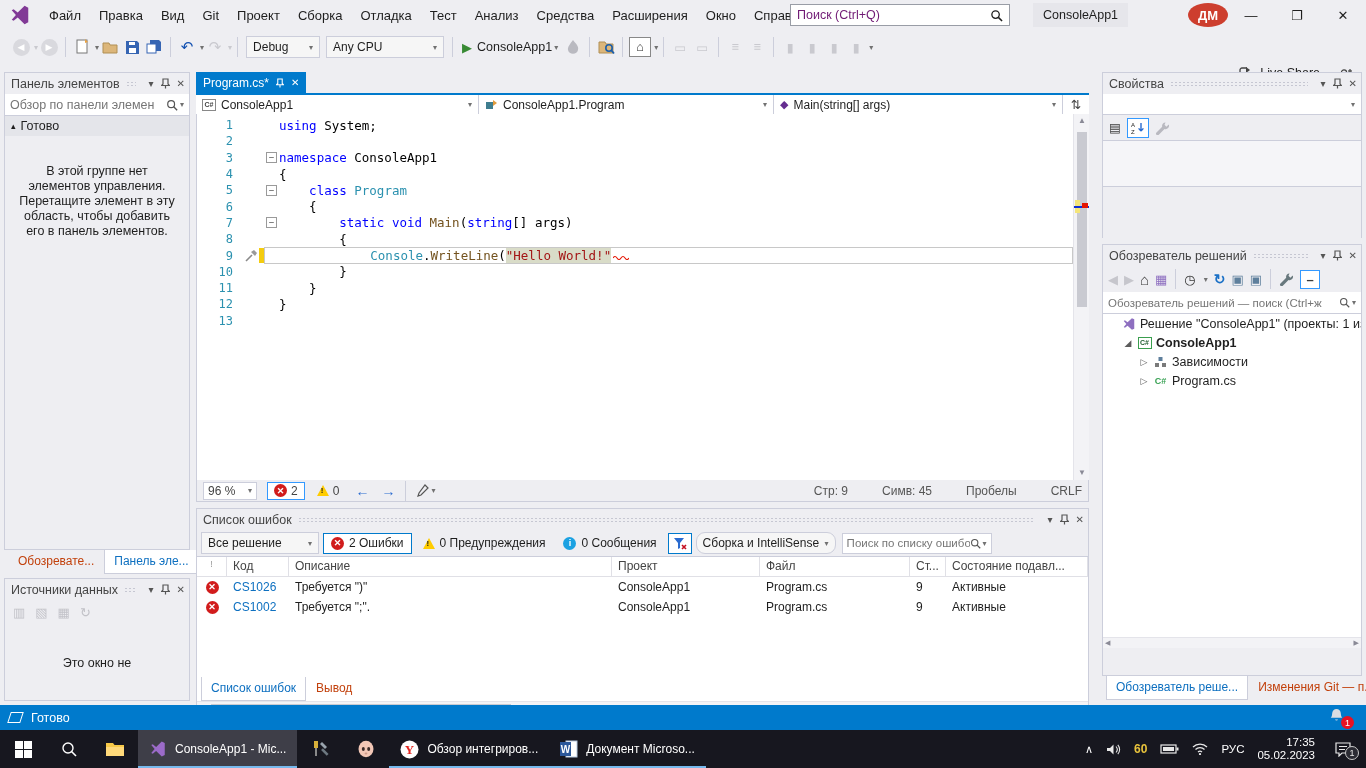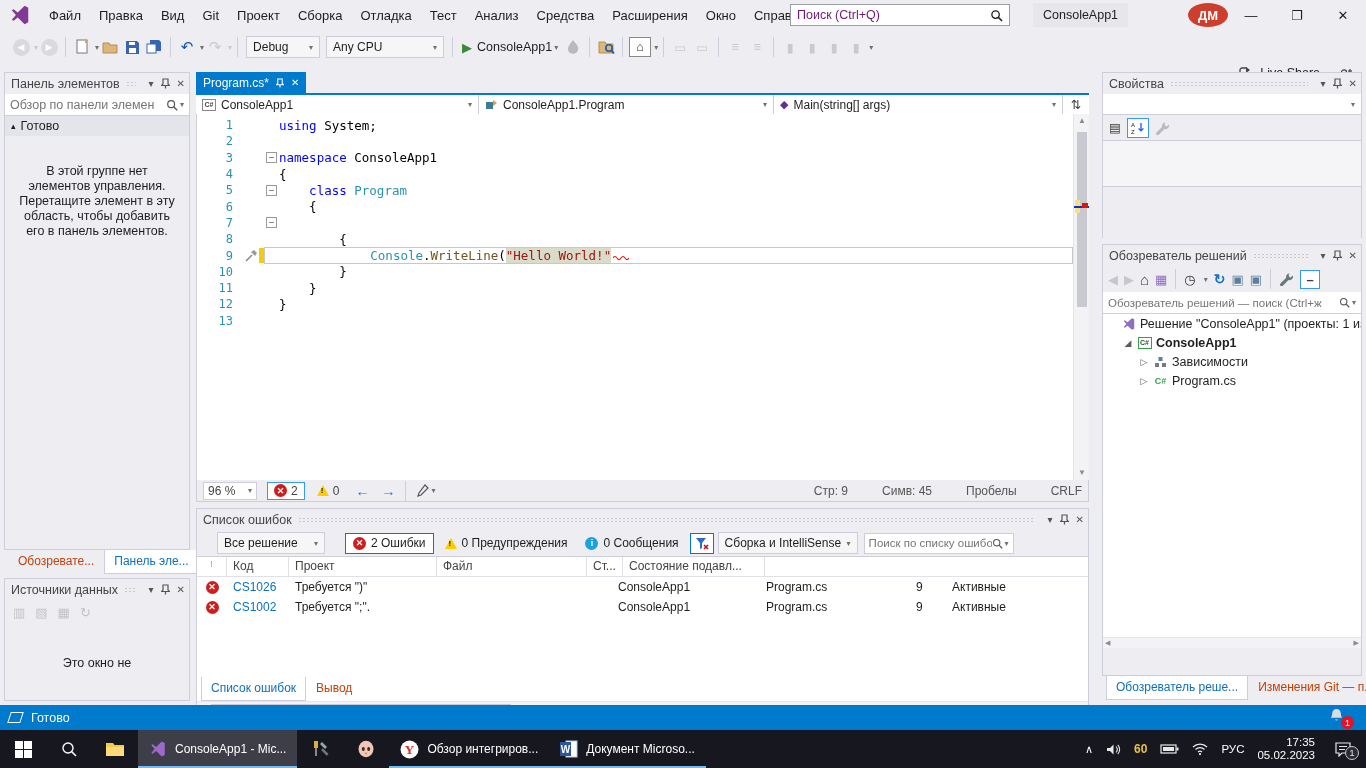"static void Main(string[] args)" span.codetxt { html: none -> <span><span> </span><span>static</span><span> </span><span>void</span><span> </span><span>Main</span><span>(</span><span>string</span><span>[] args)</span></span> }
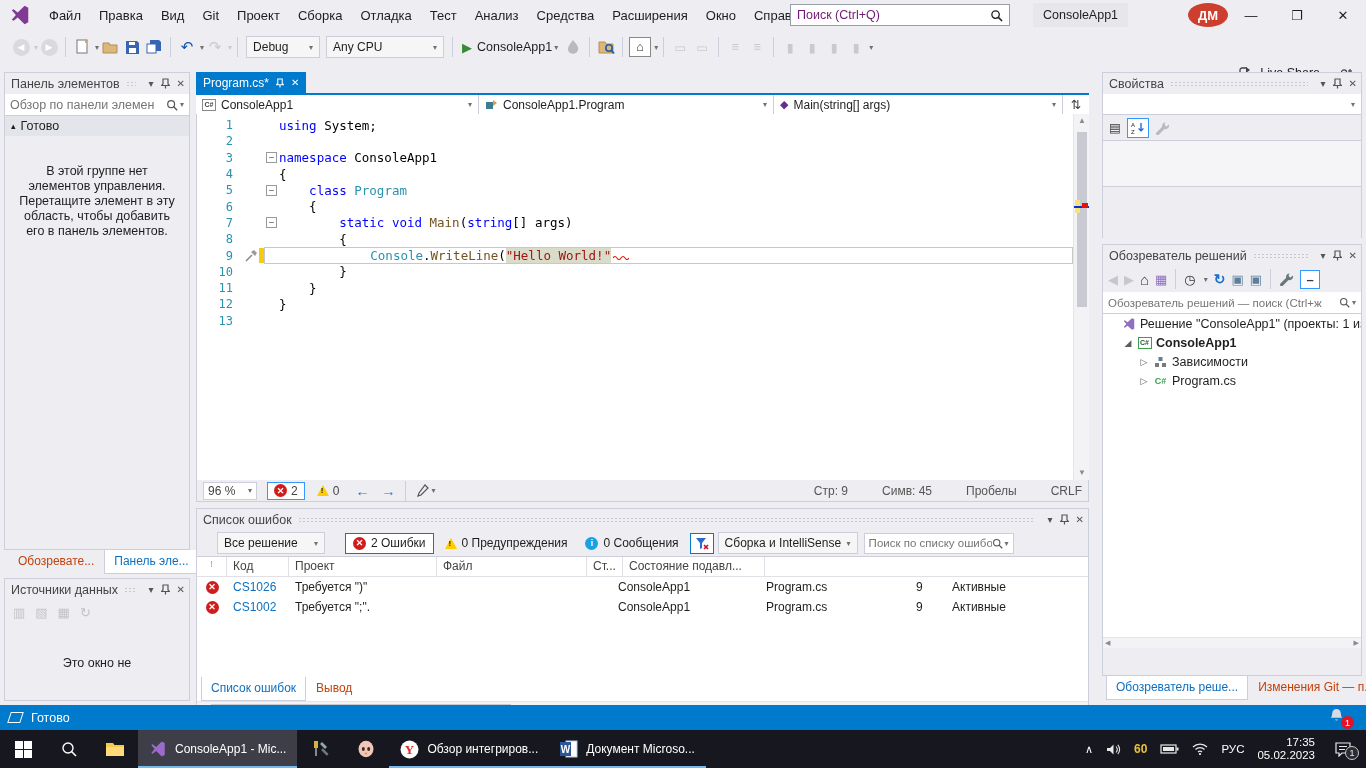"Все решение" div.combo { margin: 16px -> 0; width: 108px -> 118px }
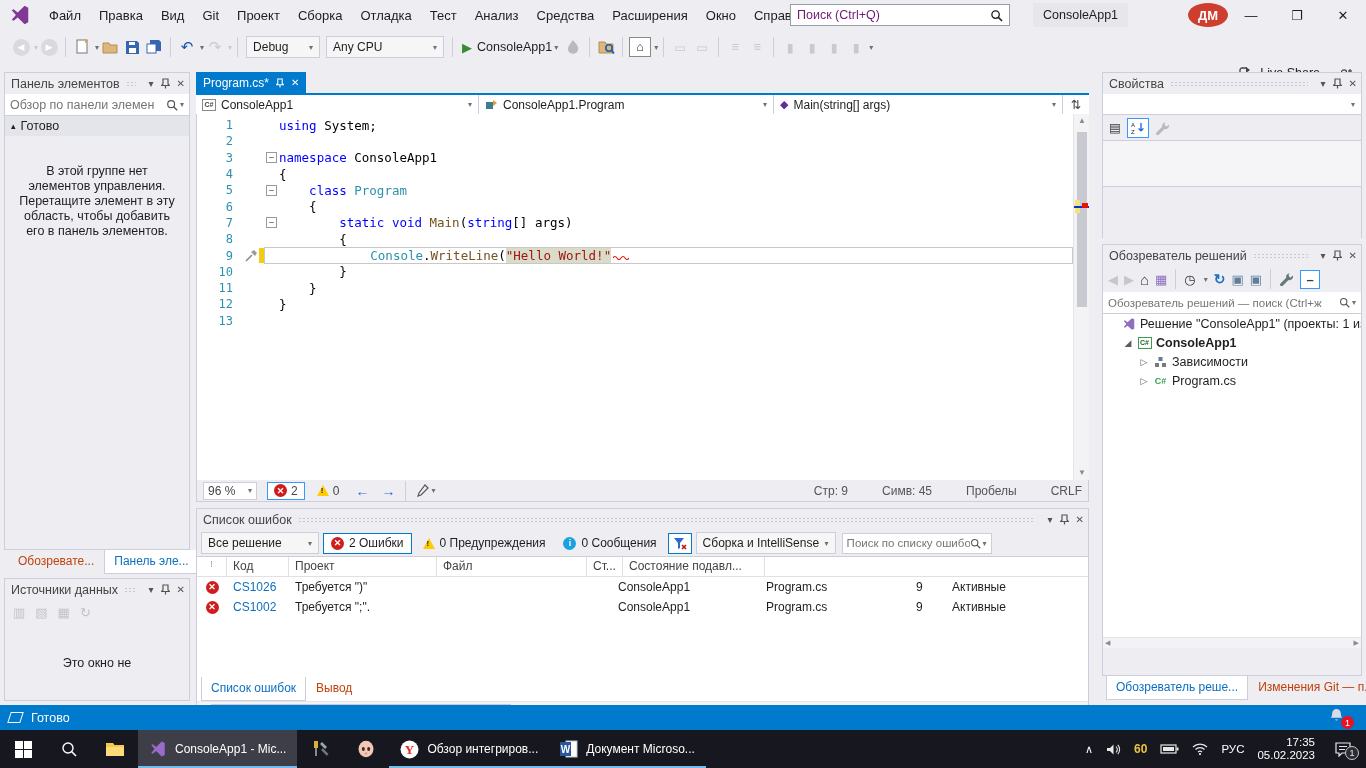"Сборка и IntelliSense" div.combo { border-radius: none -> 9px }
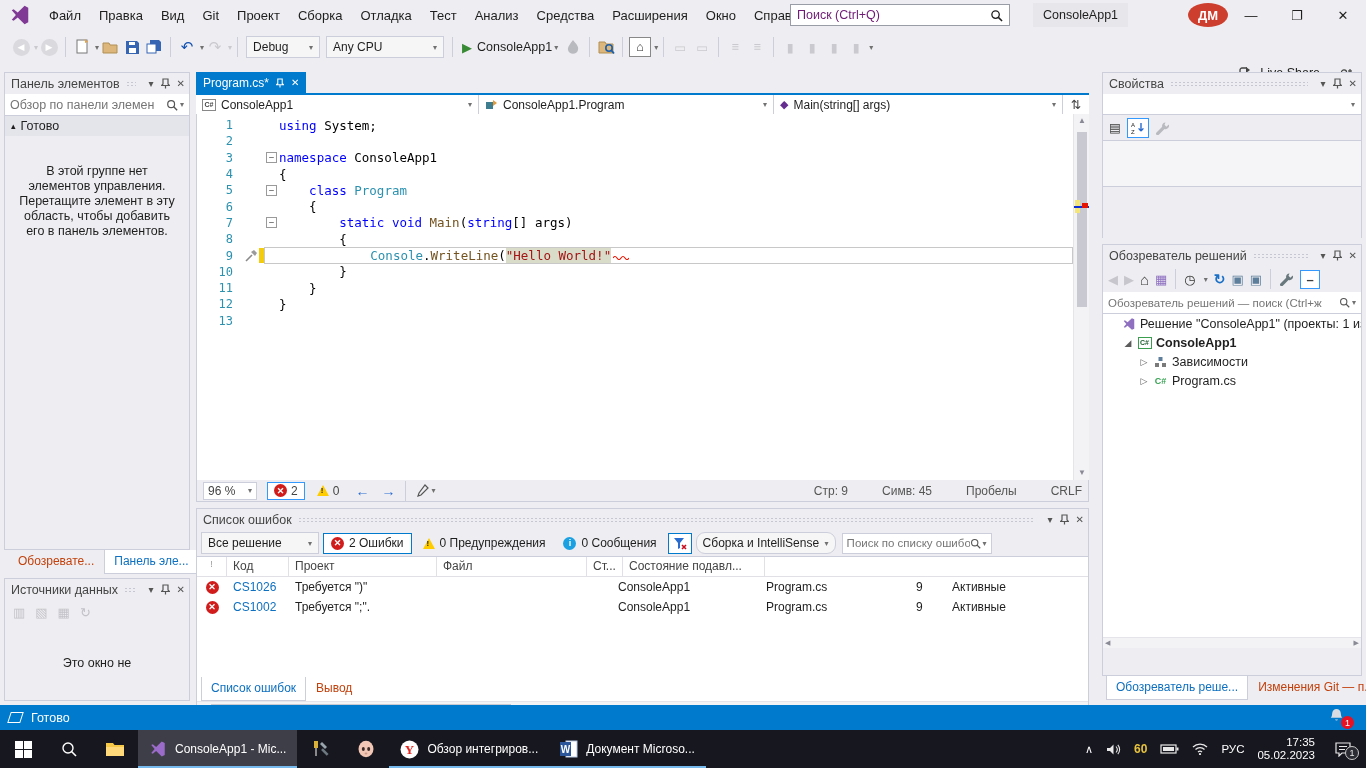"Описание" div.c2 { html: none -> <div>Описание</div> }
